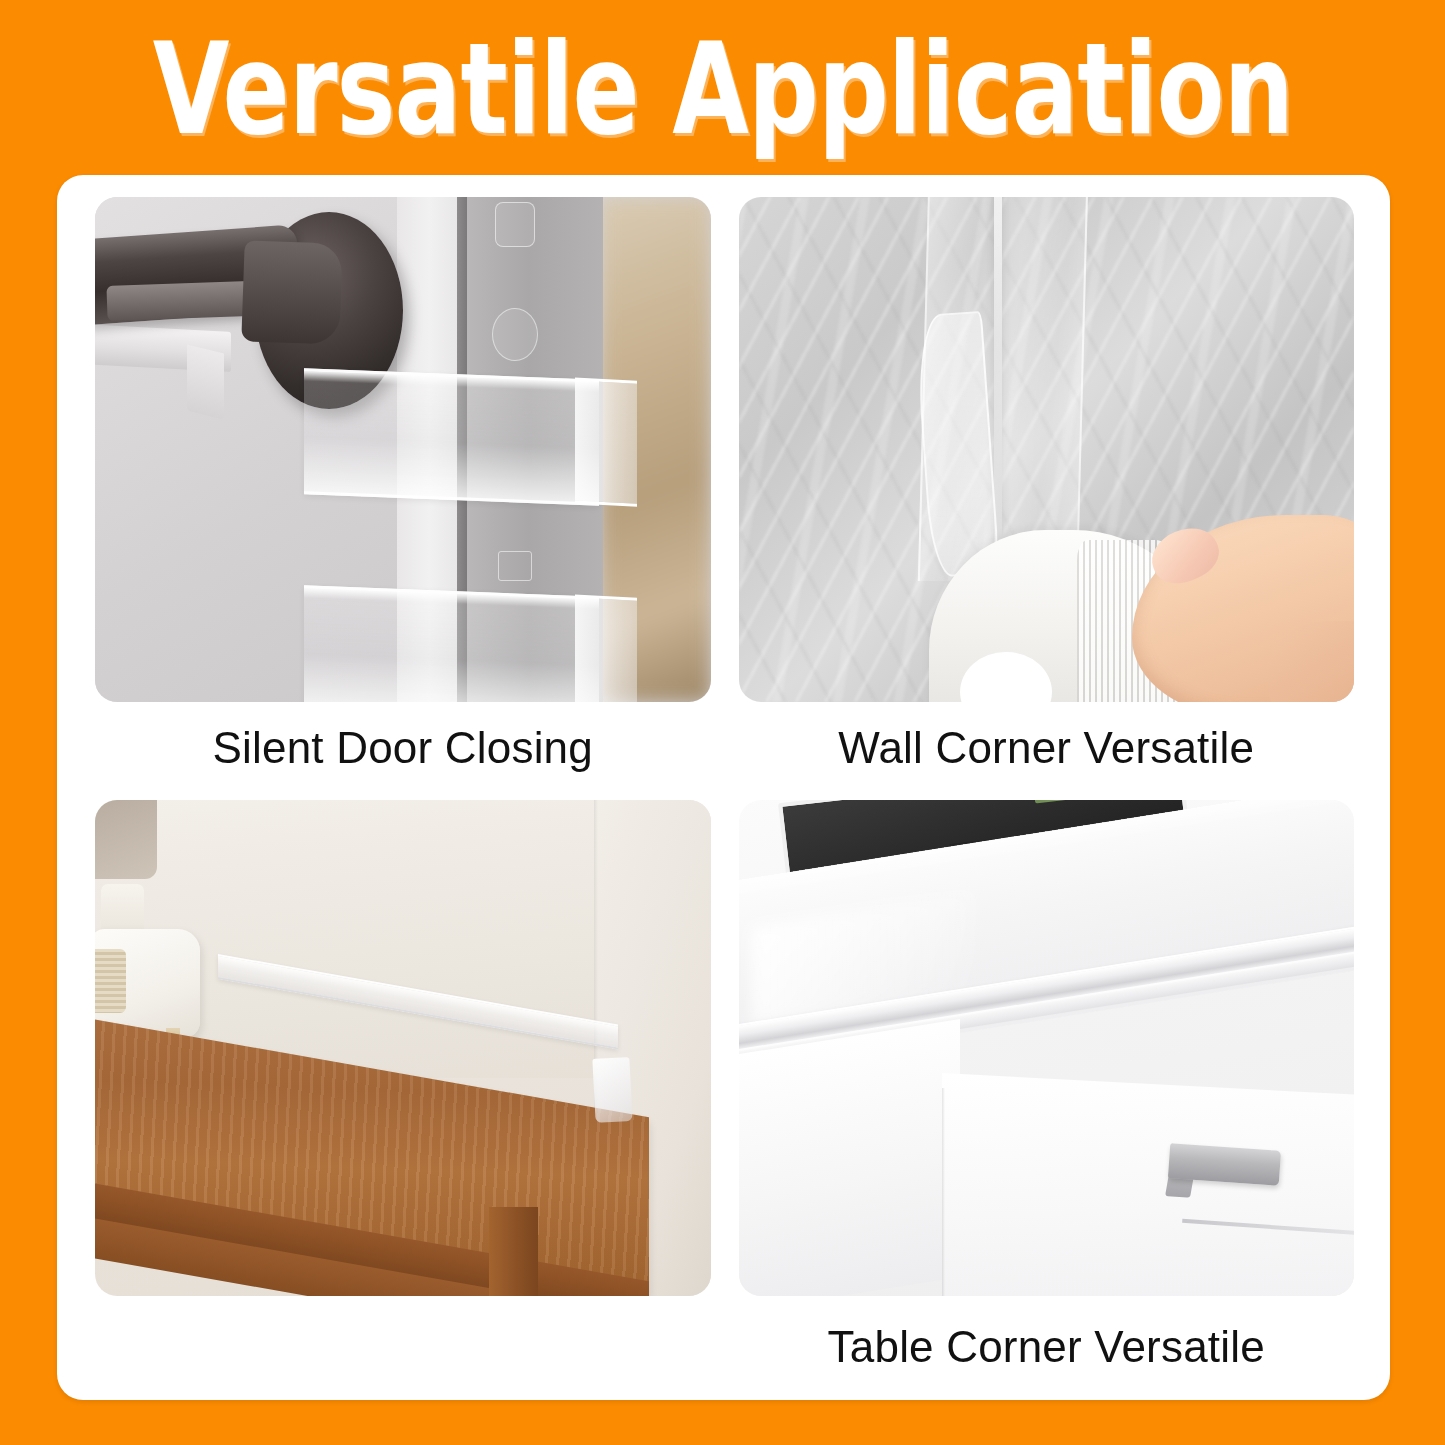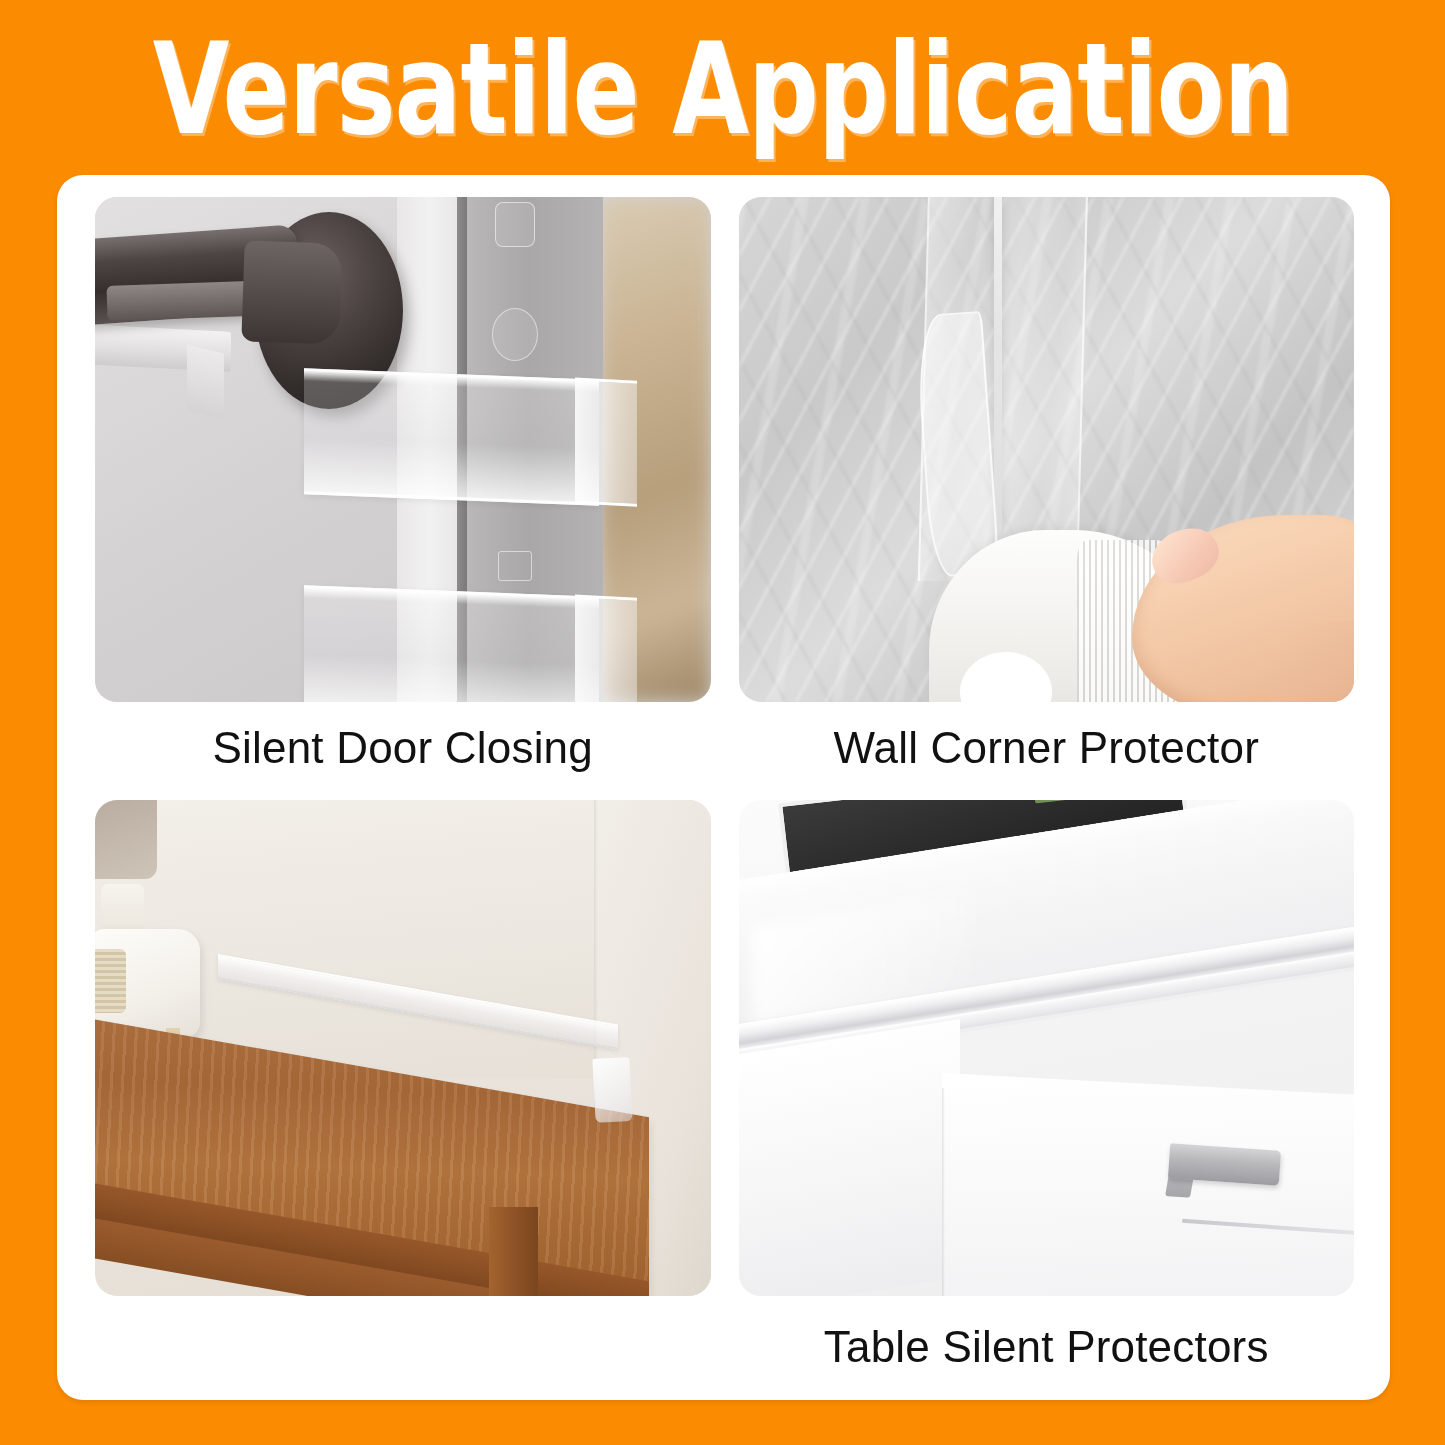"Wall Corner Protector" div.caption { text: Protector -> Versatile }
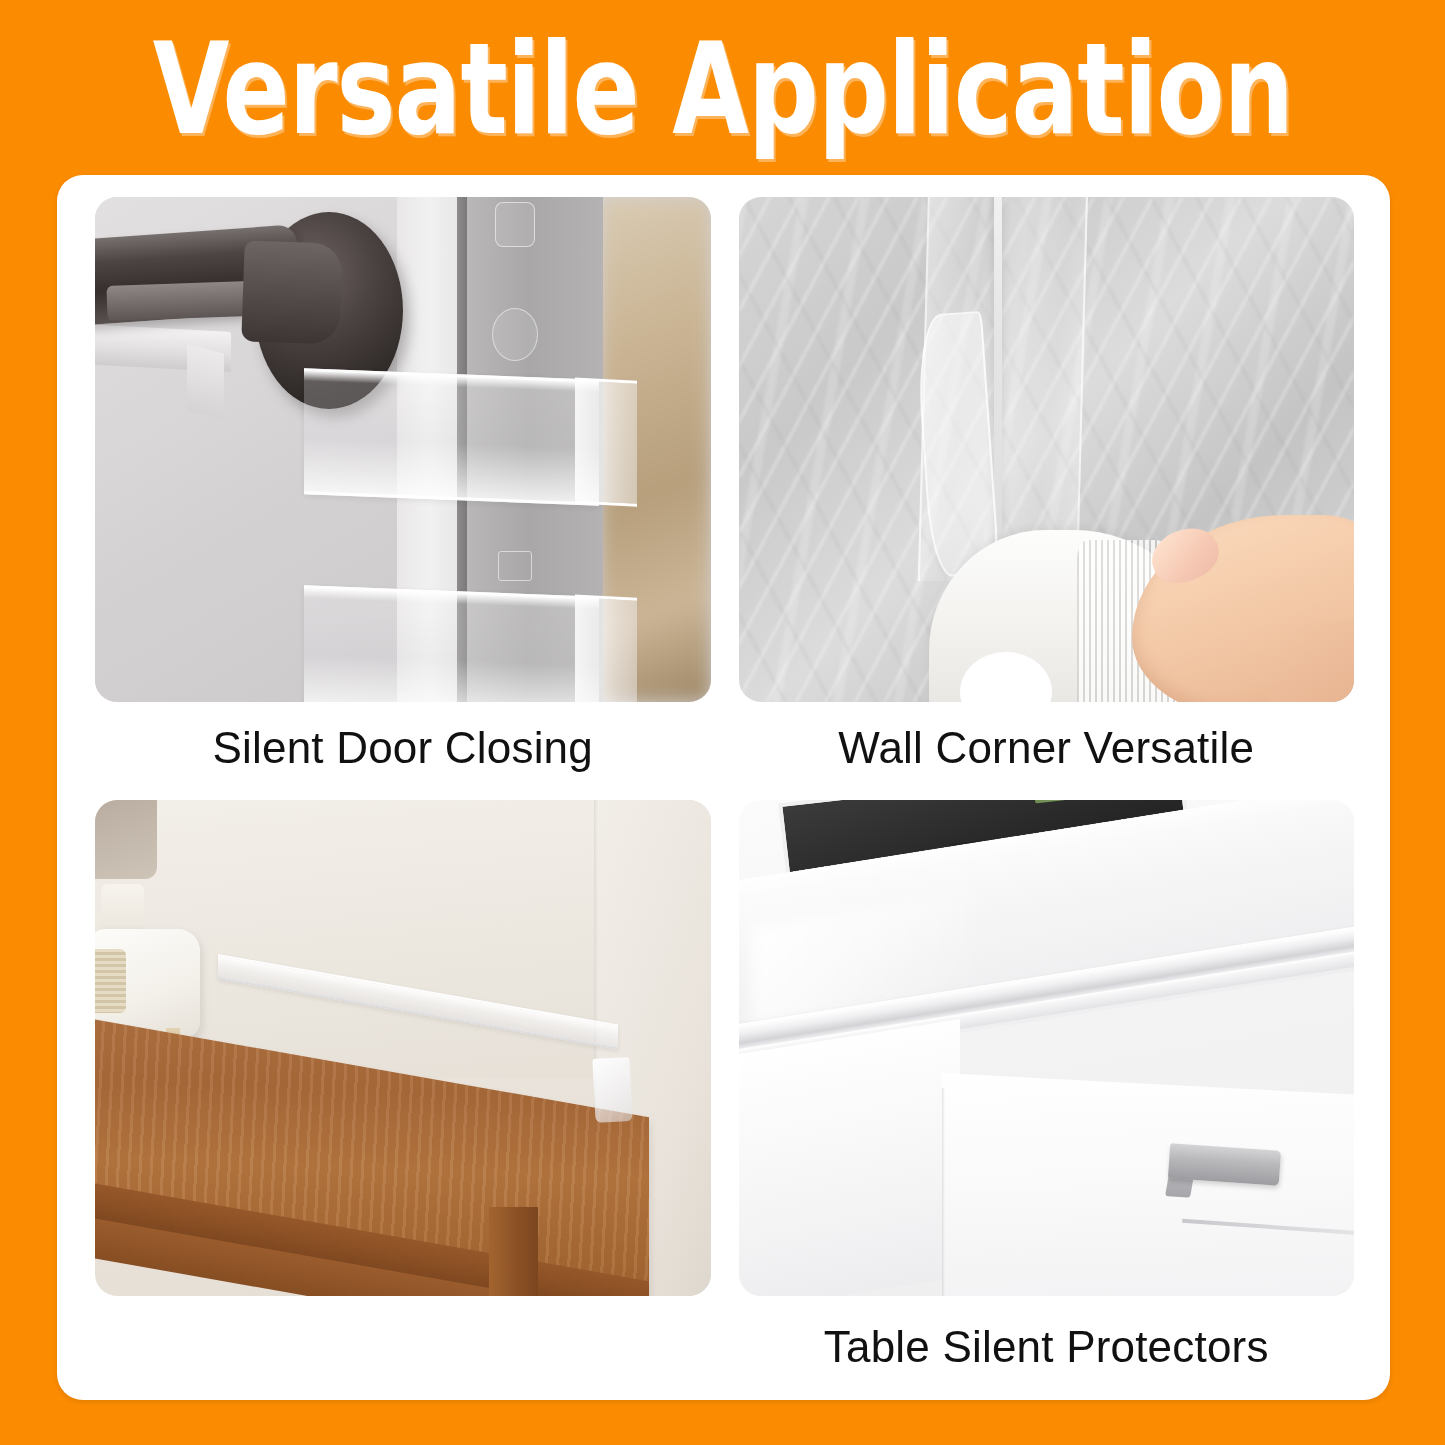"Table Silent Protectors" div.caption { text: Silent Protectors -> Corner Versatile }
